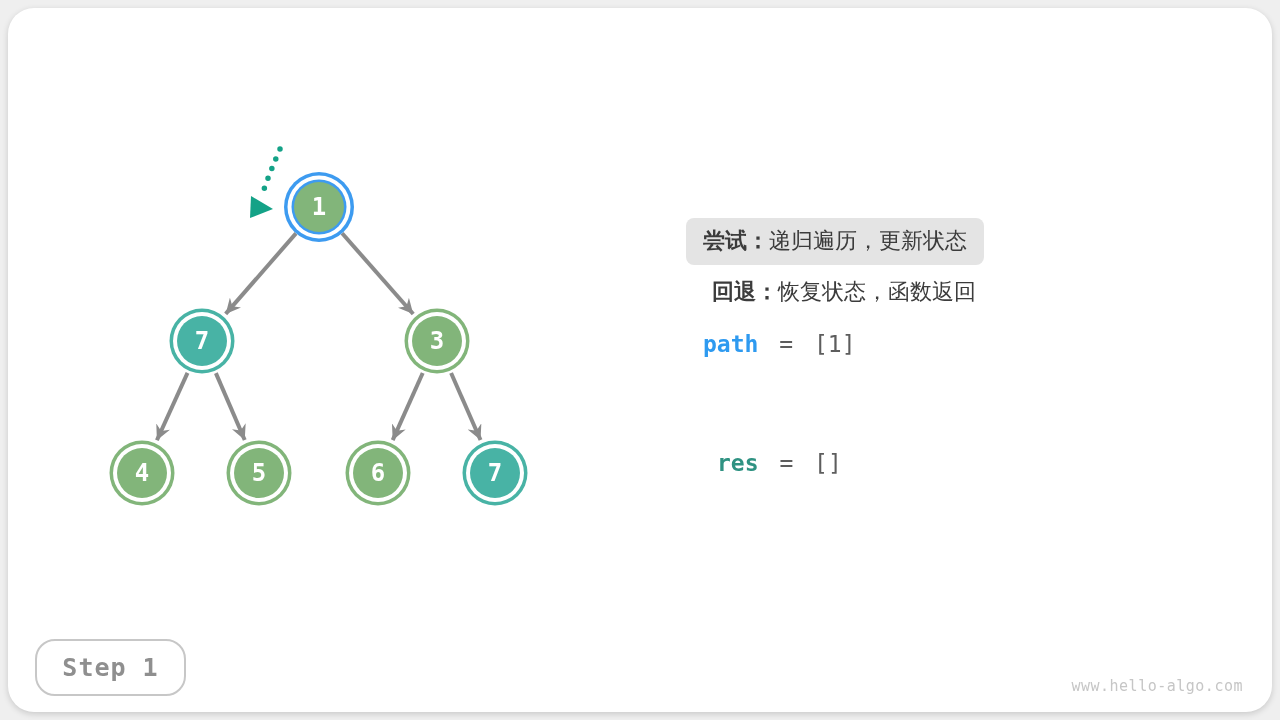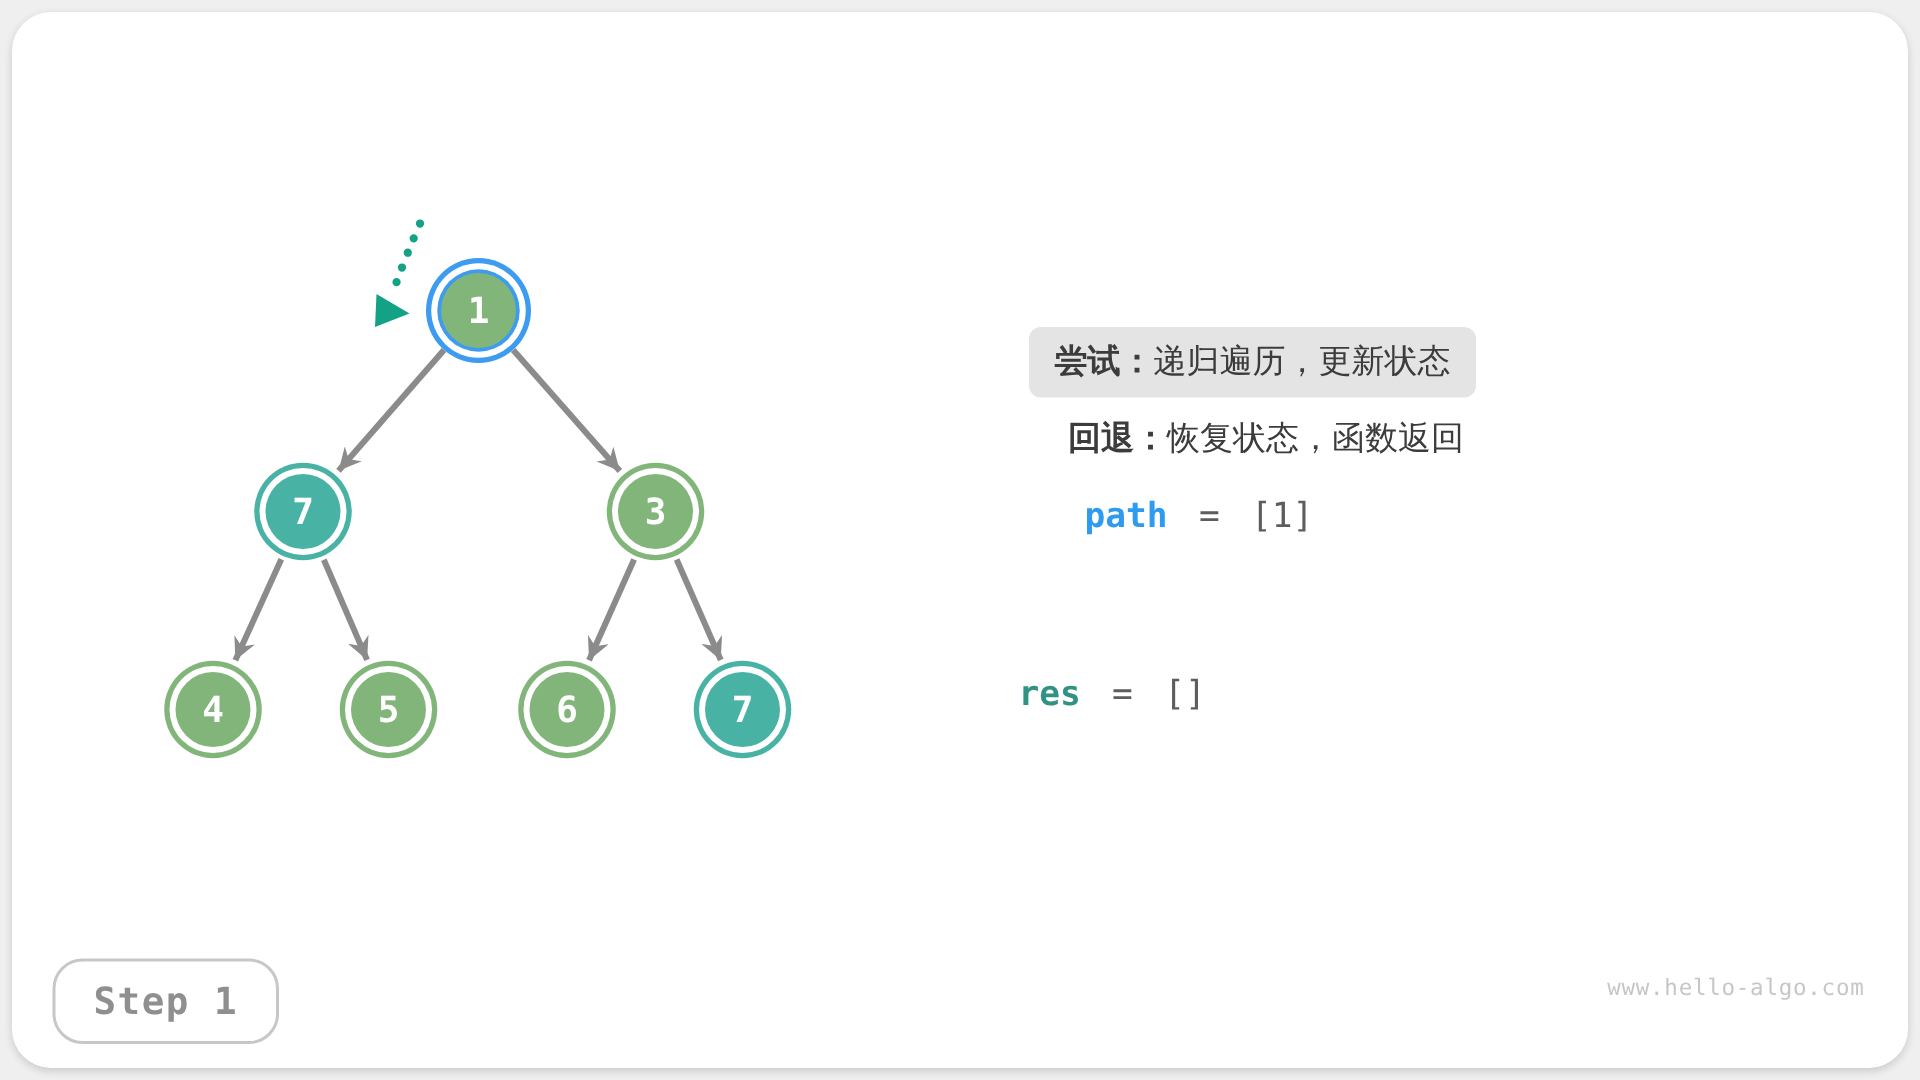"path" .line-path .var { margin-left: 20px -> none }
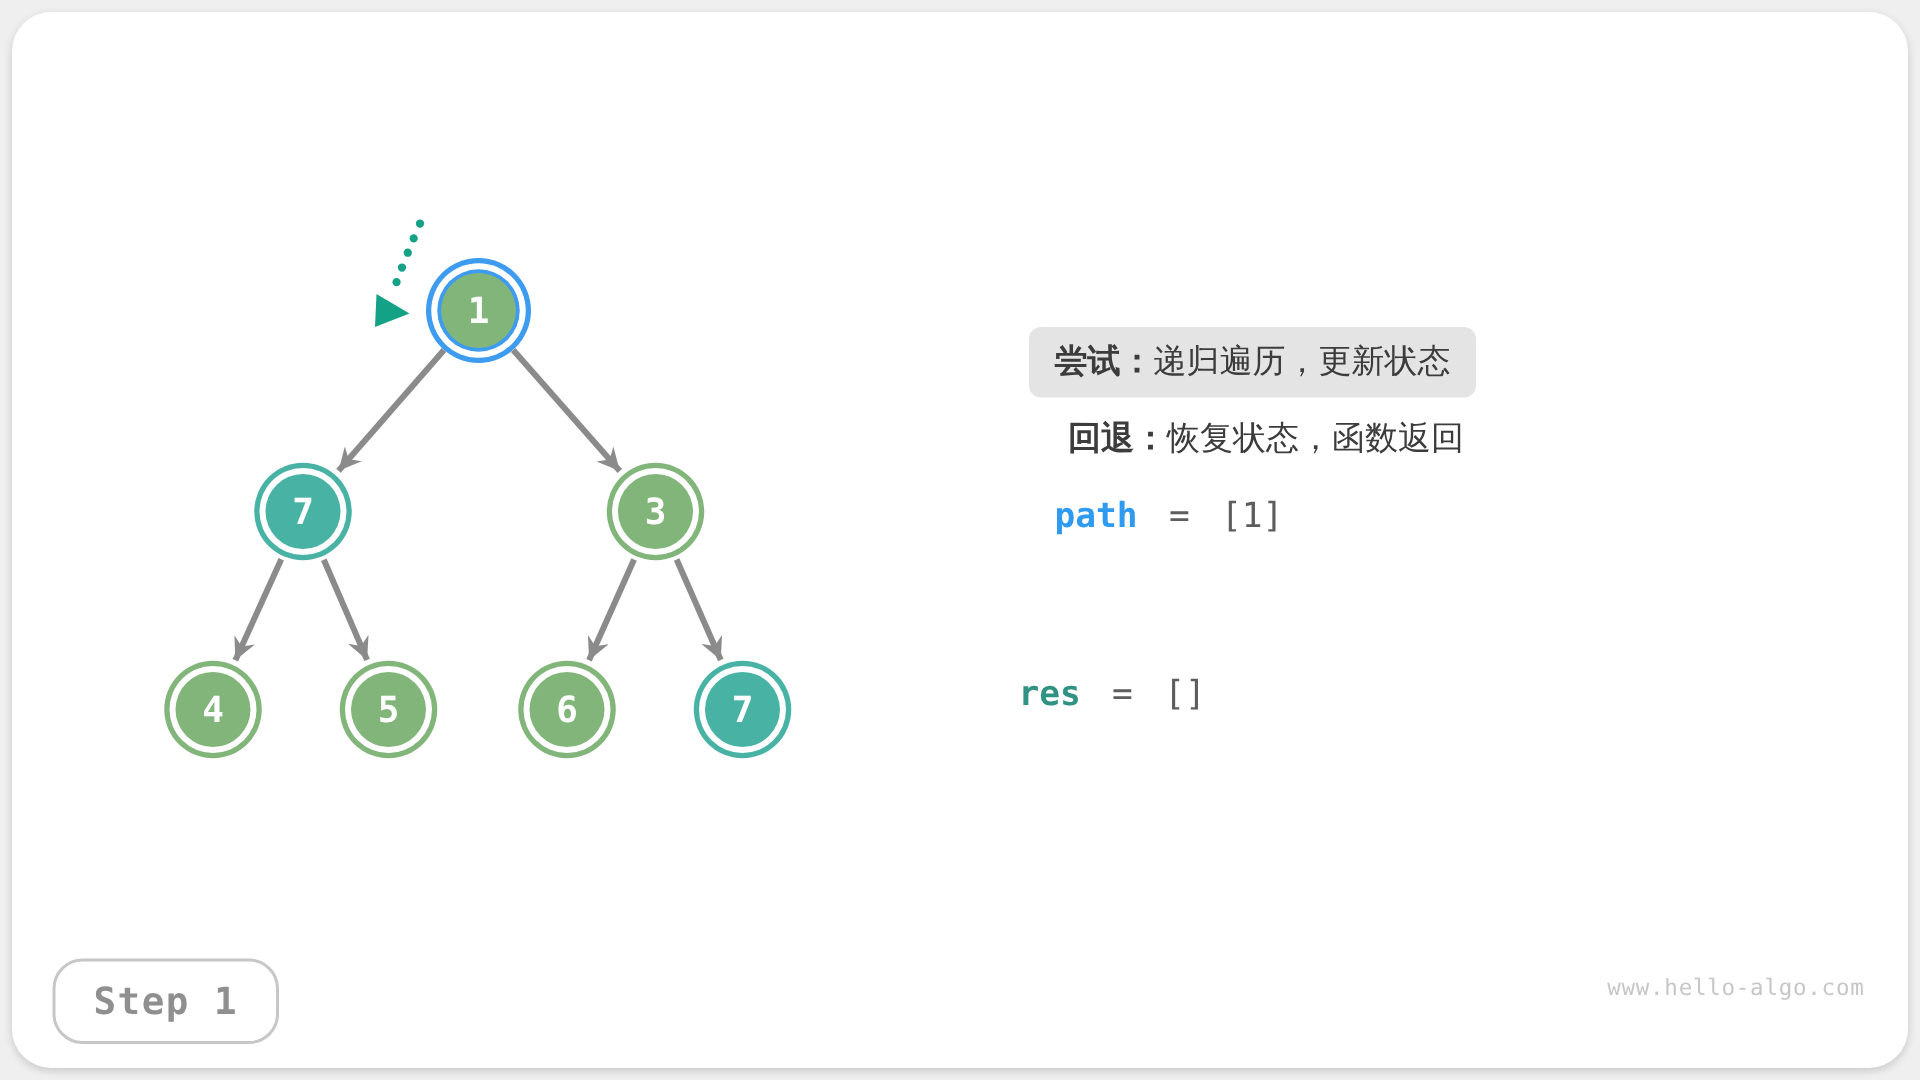"res = []" .line-res { left: 679px -> 717px }
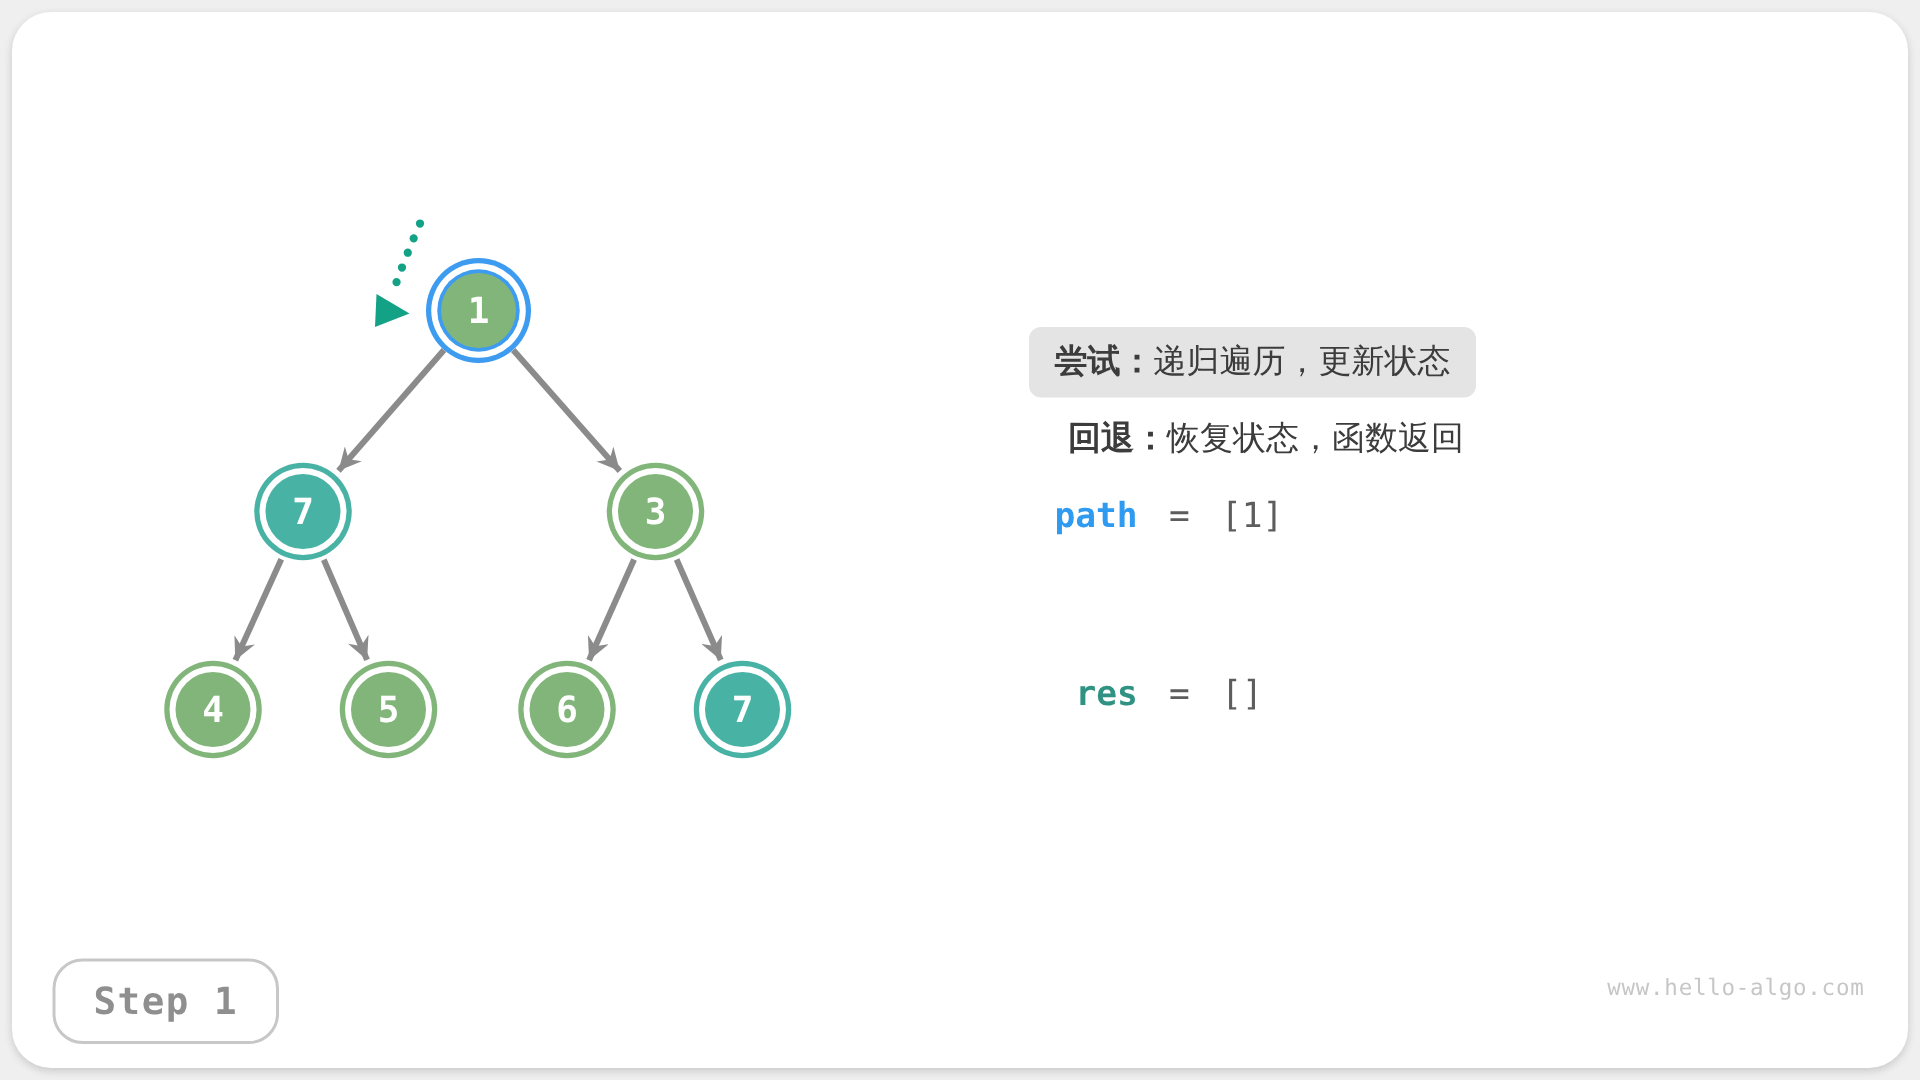"www.hello-algo.com" .watermark { top: 649px -> 677px }
